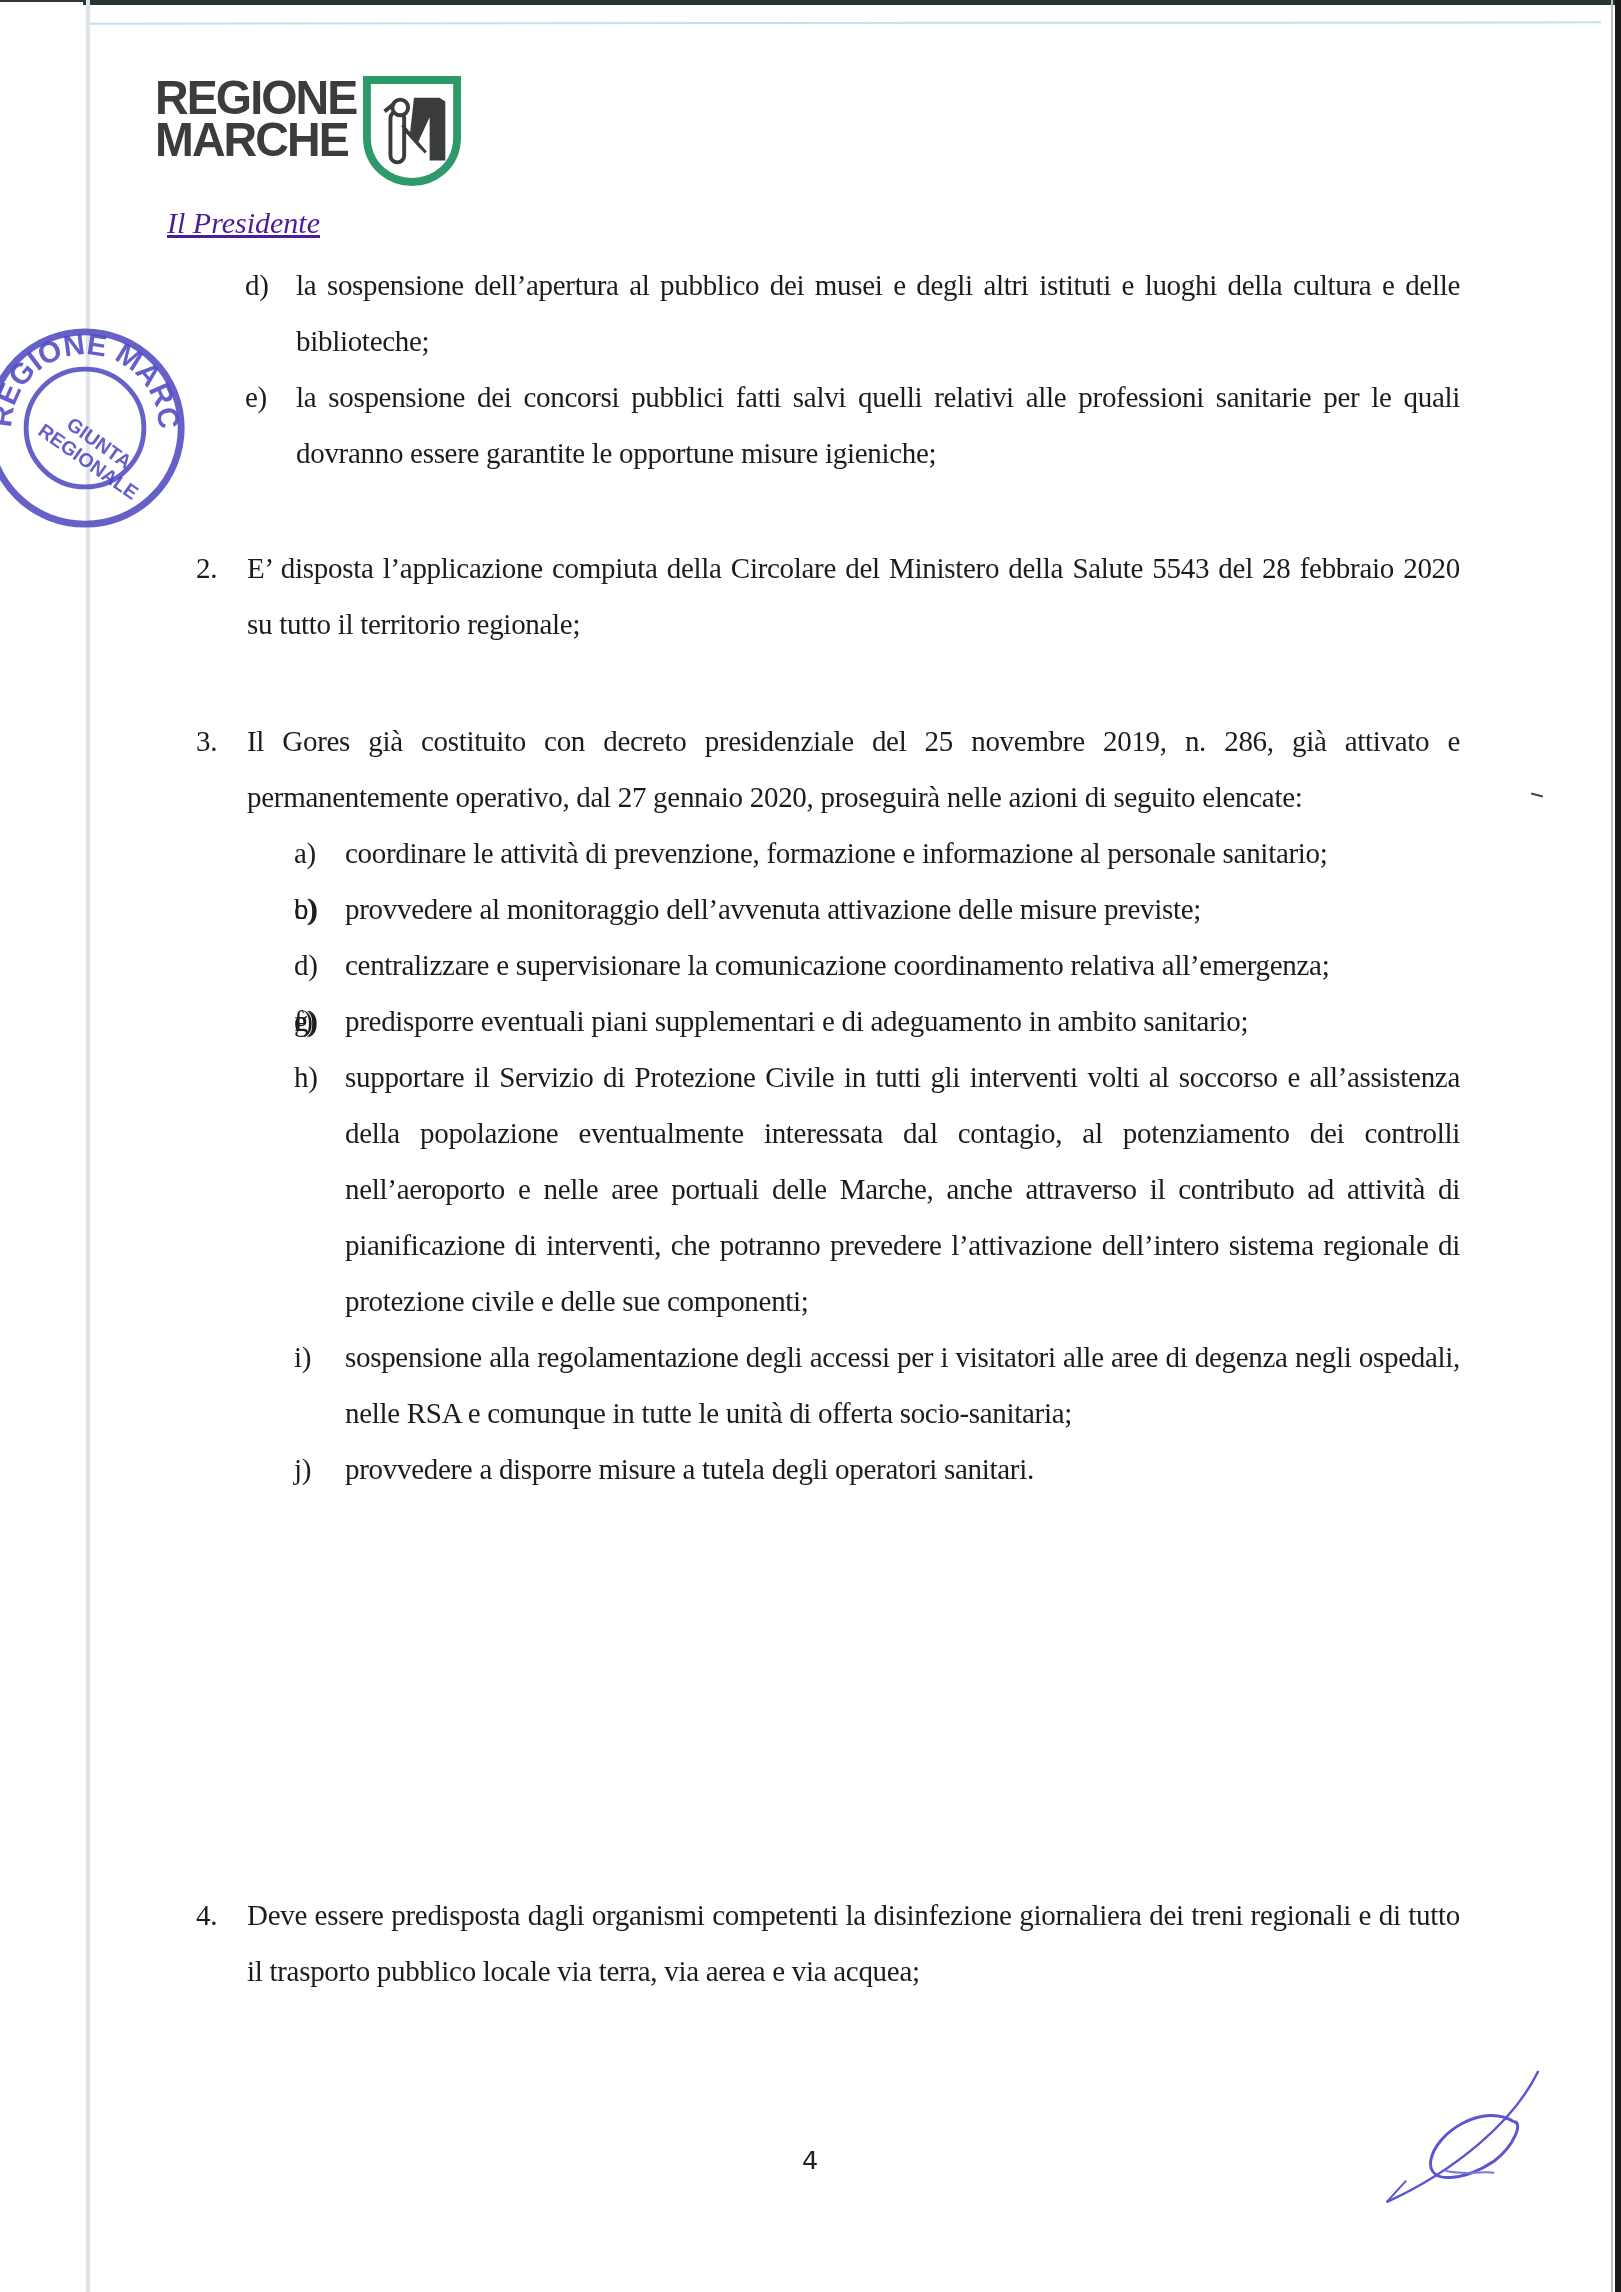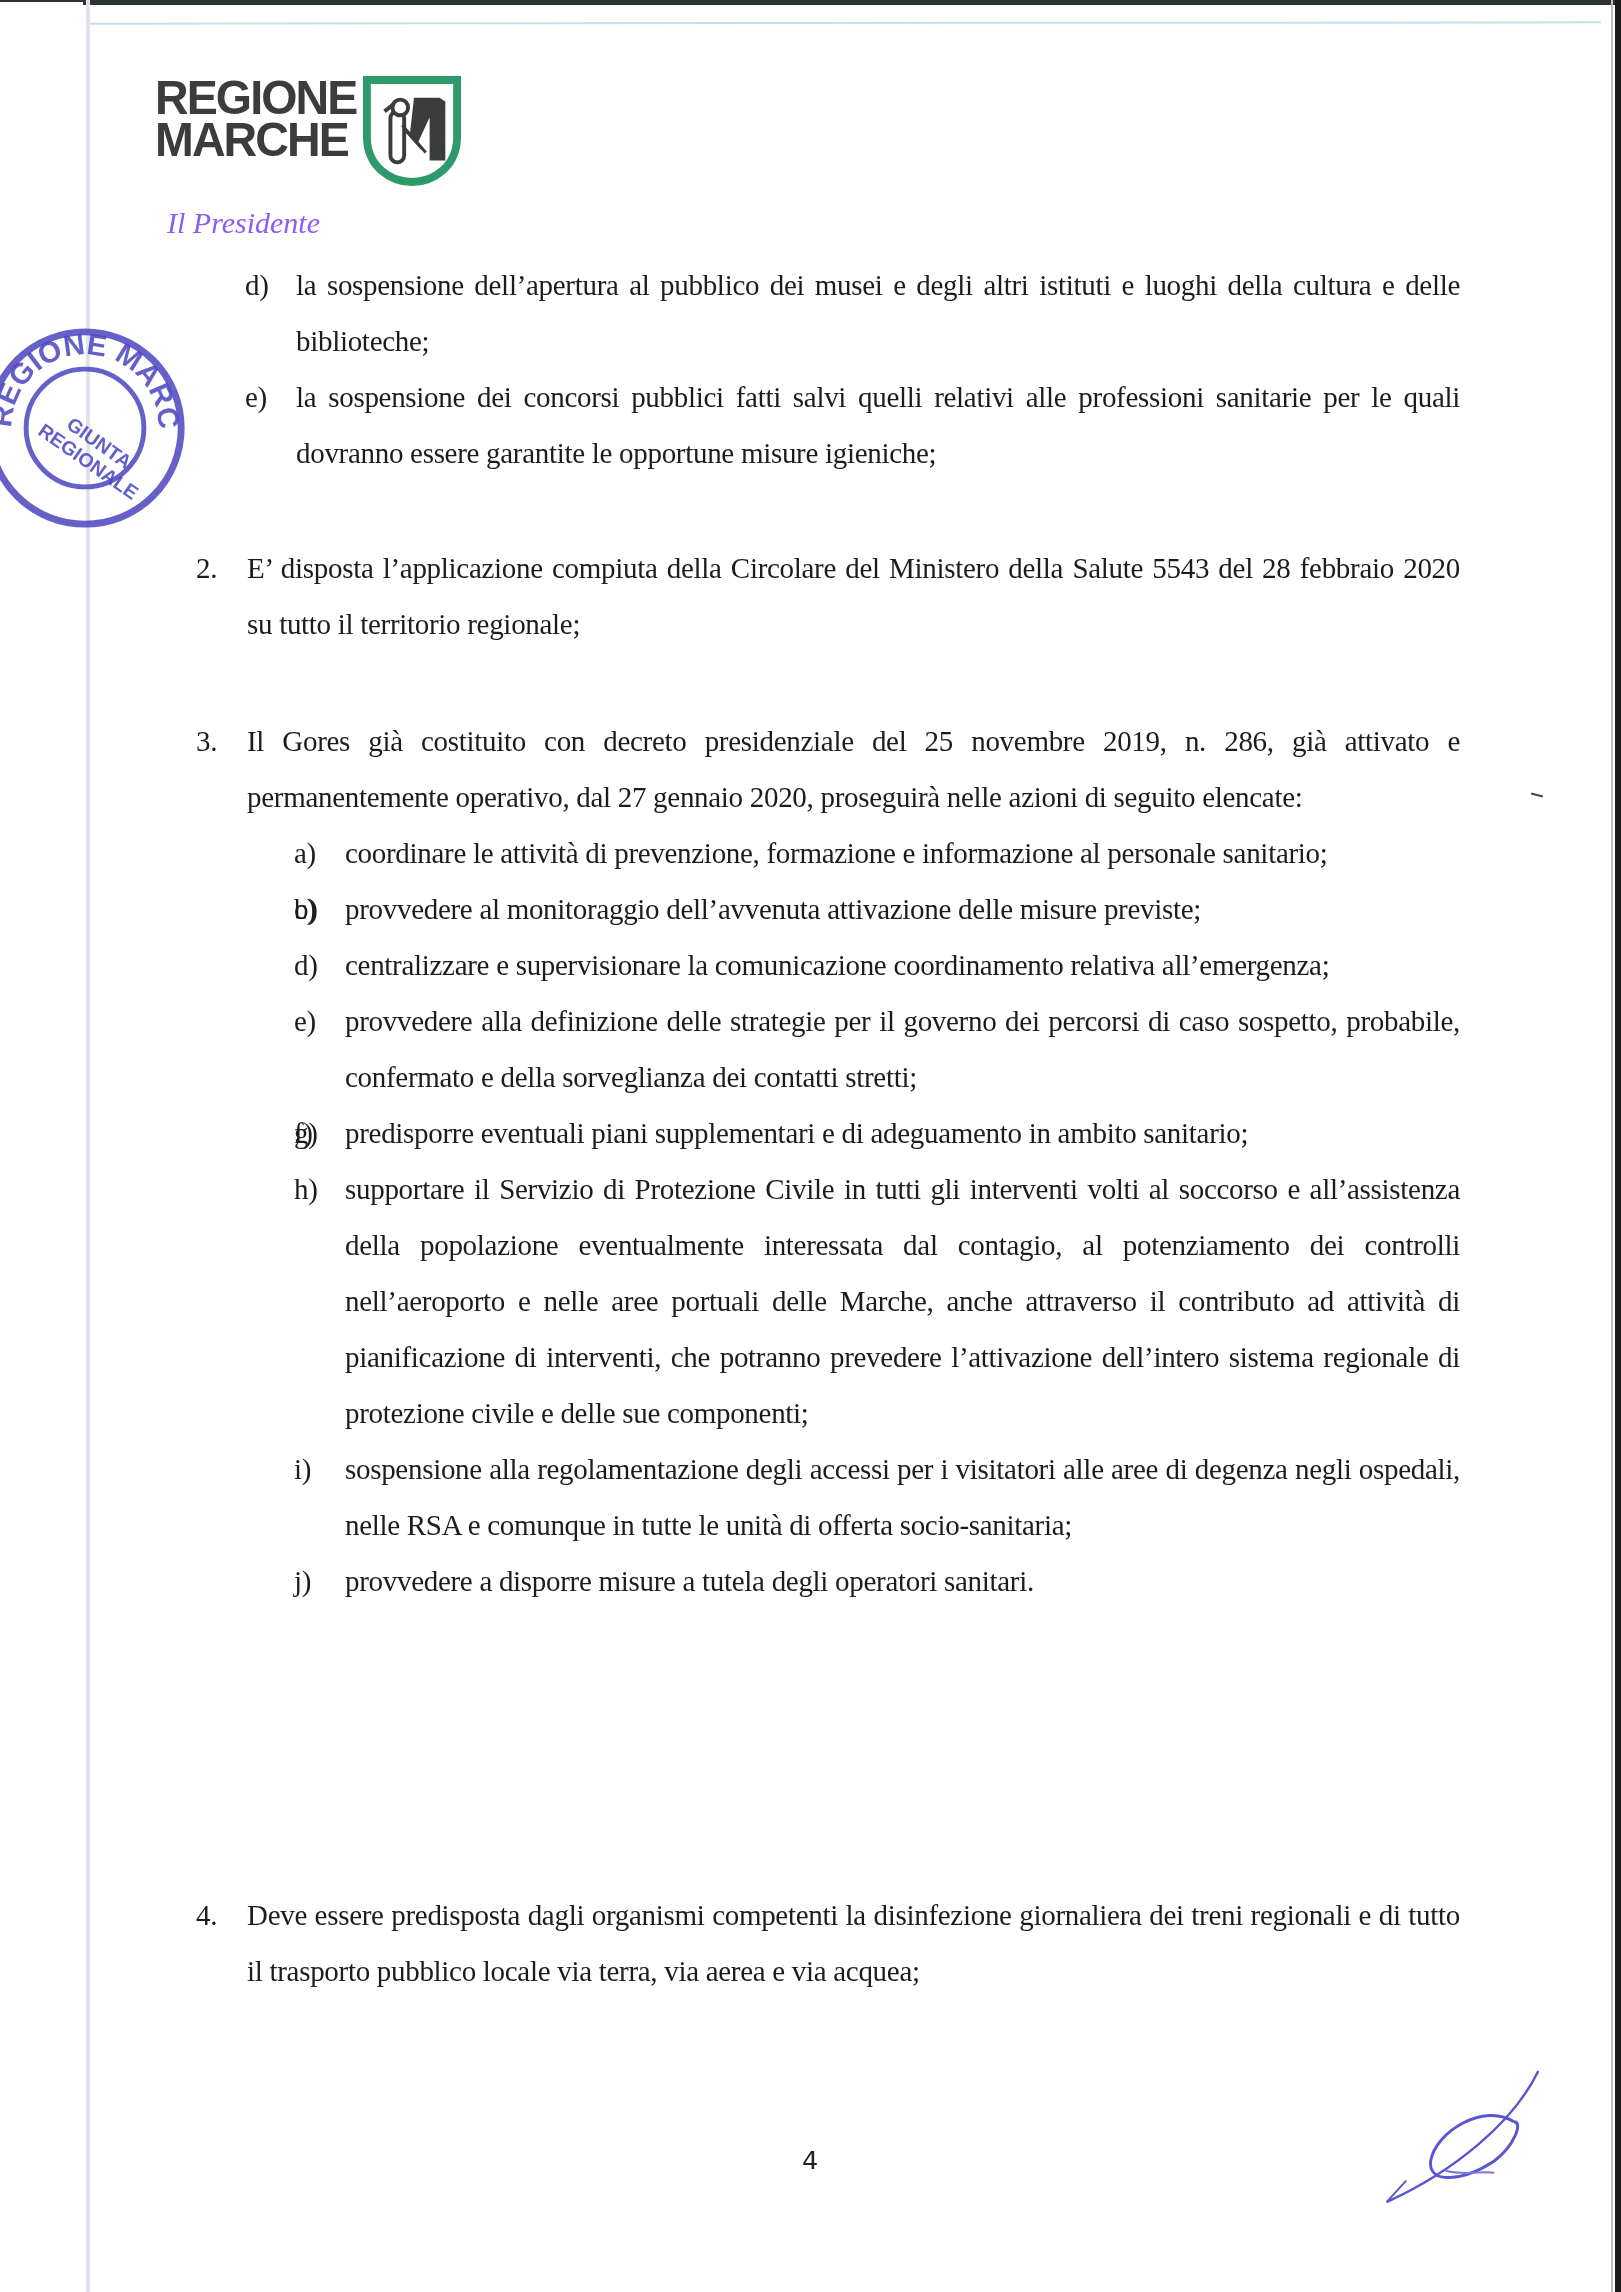"Il Presidente" .presidente { color: #8b5cf6 -> #4c1d95; text-decoration: none -> underline }
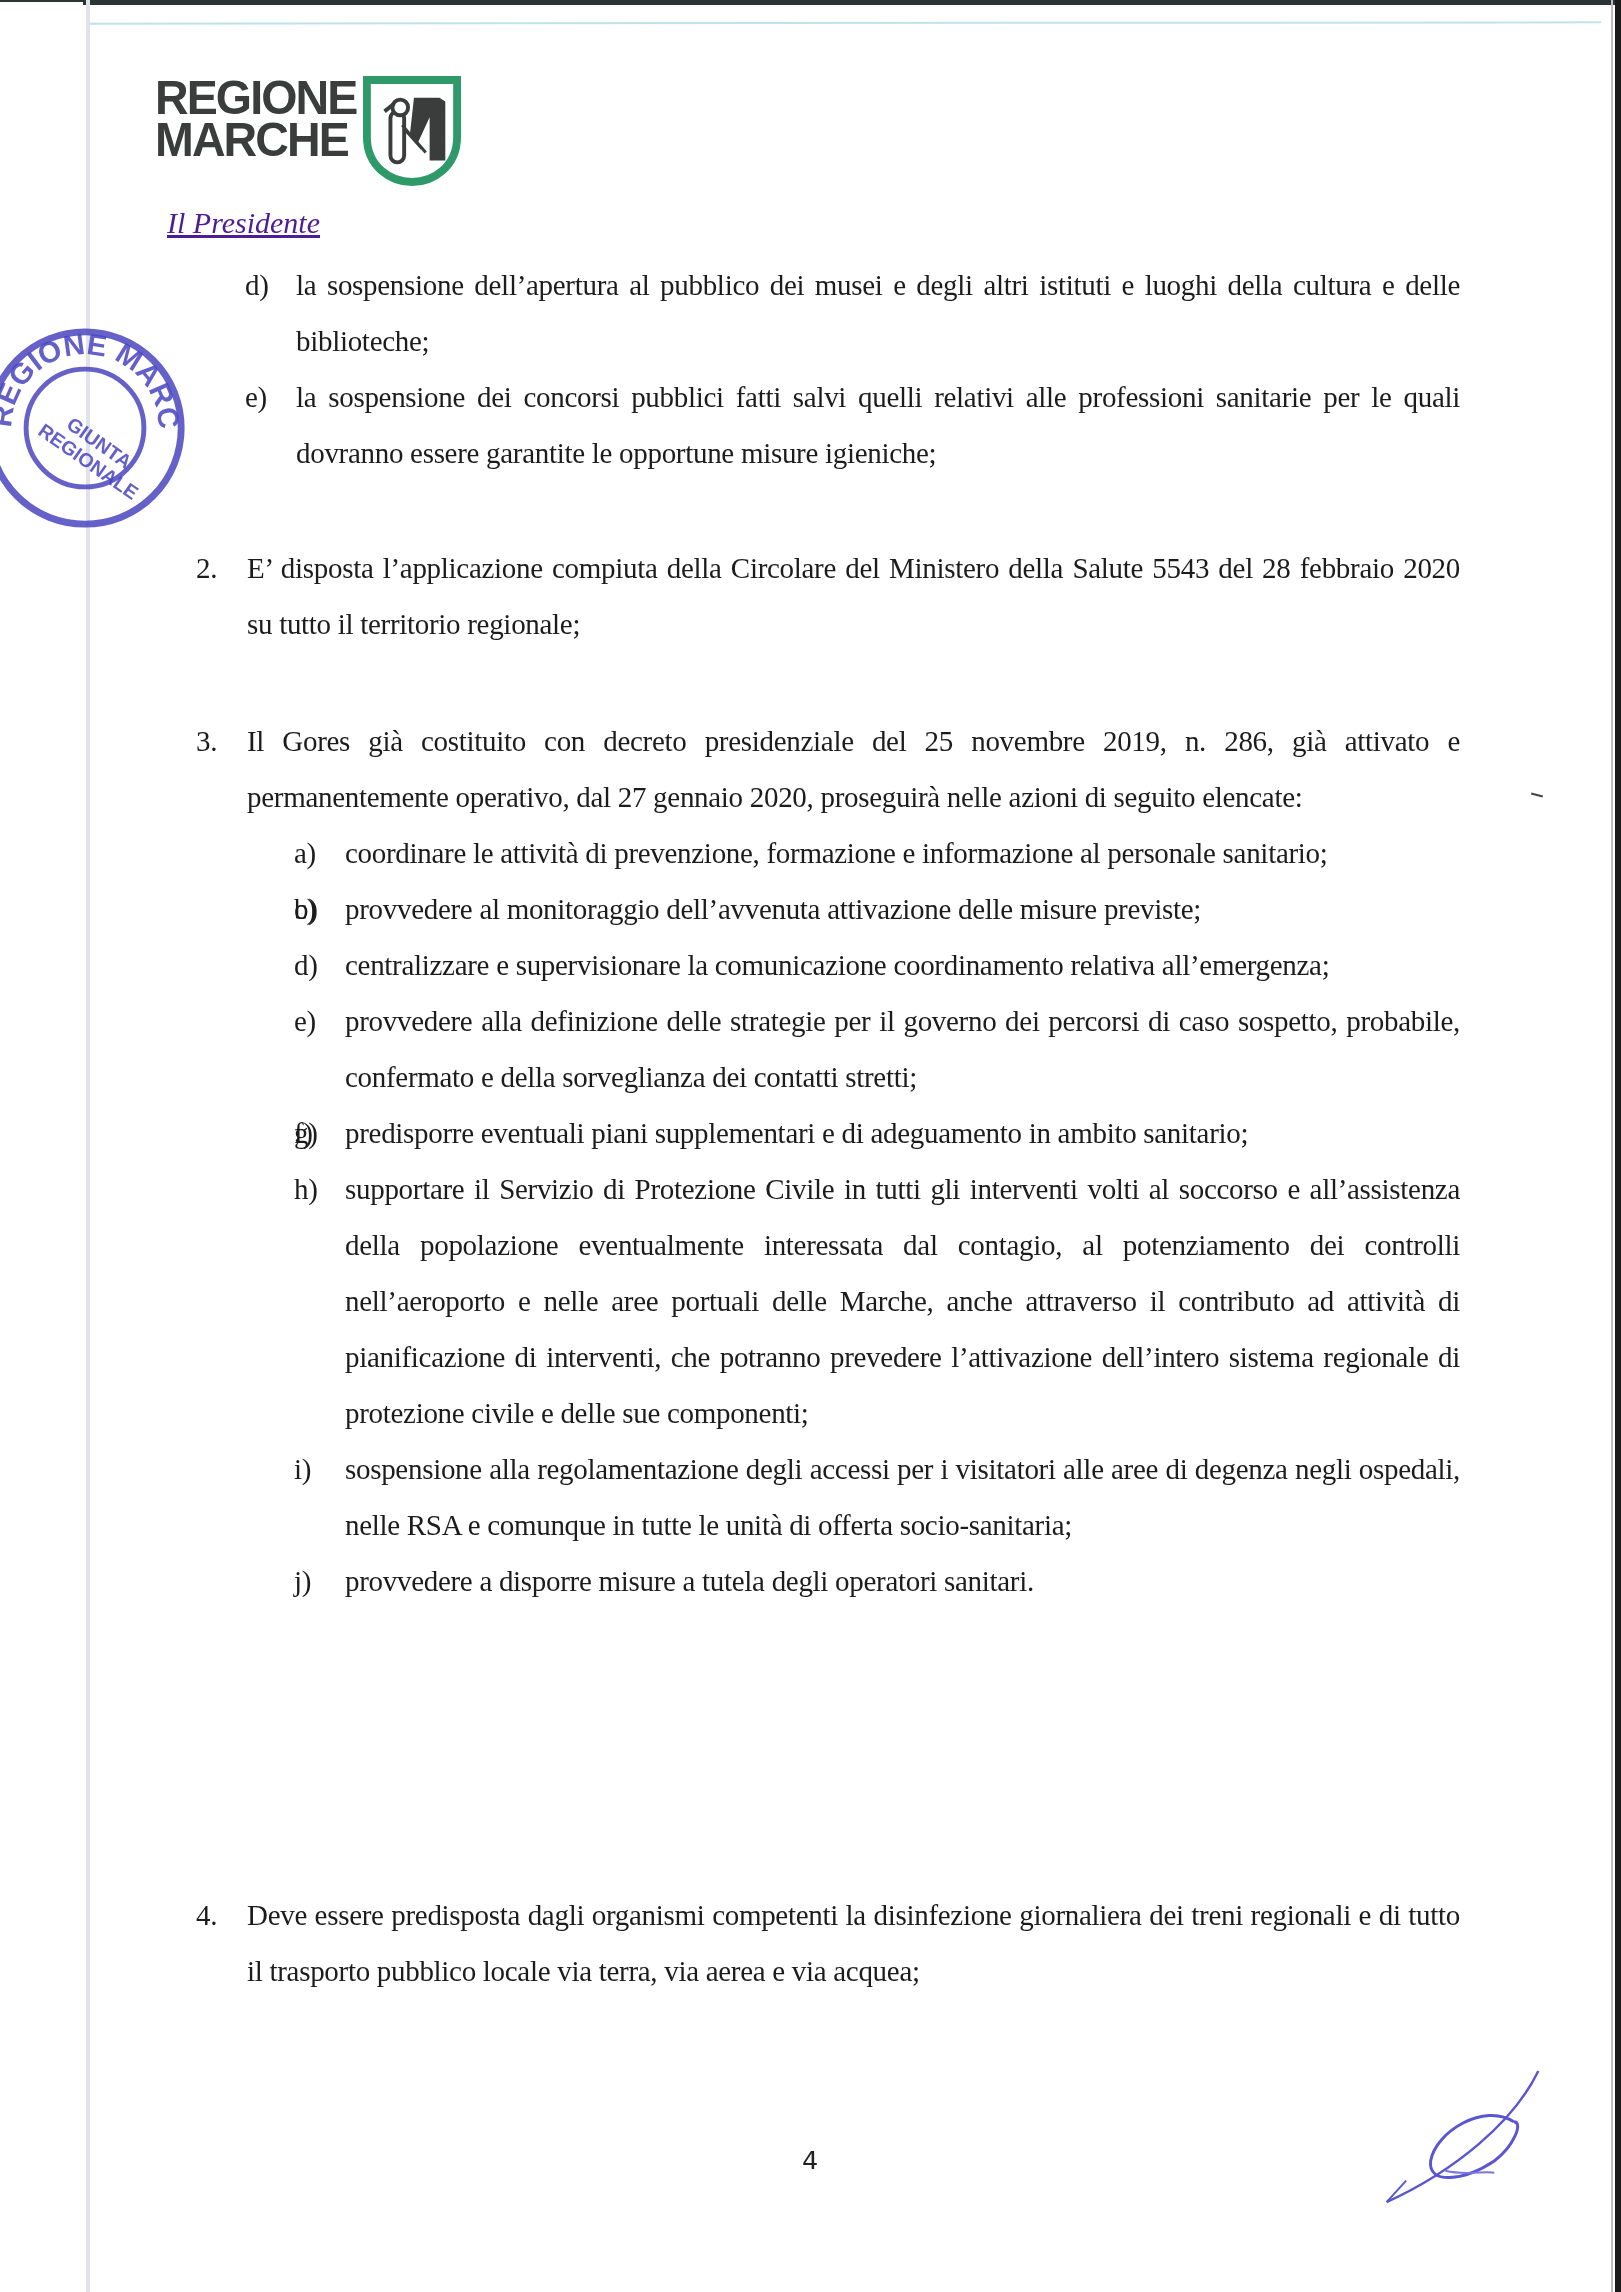"provvedere alla definizione delle" span { html: <span>provvedere alla definizione delle strategie per il governo dei percorsi di caso sospetto, probabile, confermato e della sorveglianza dei contatti stretti;</span> -> none }
